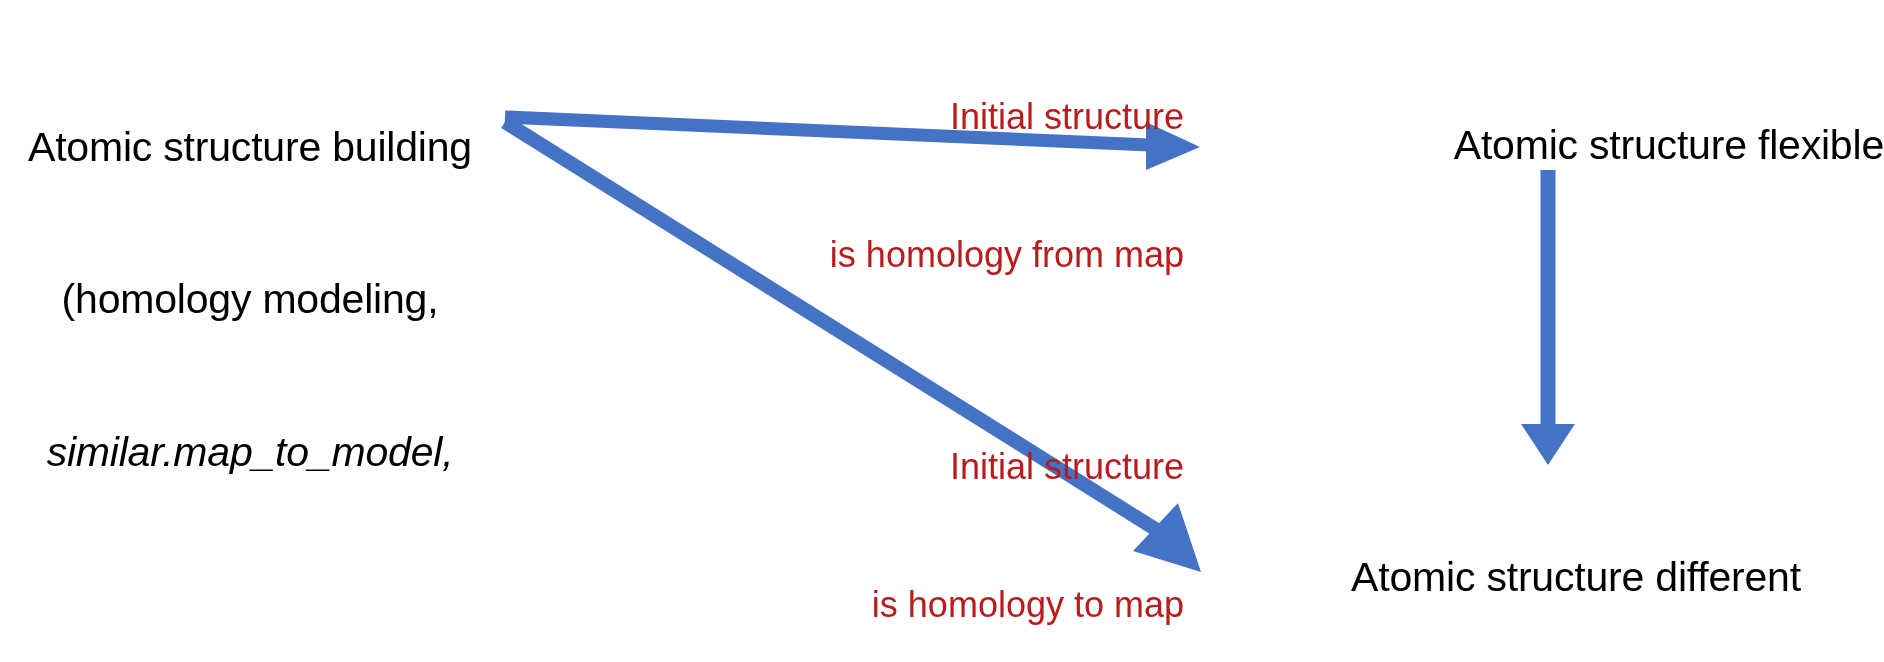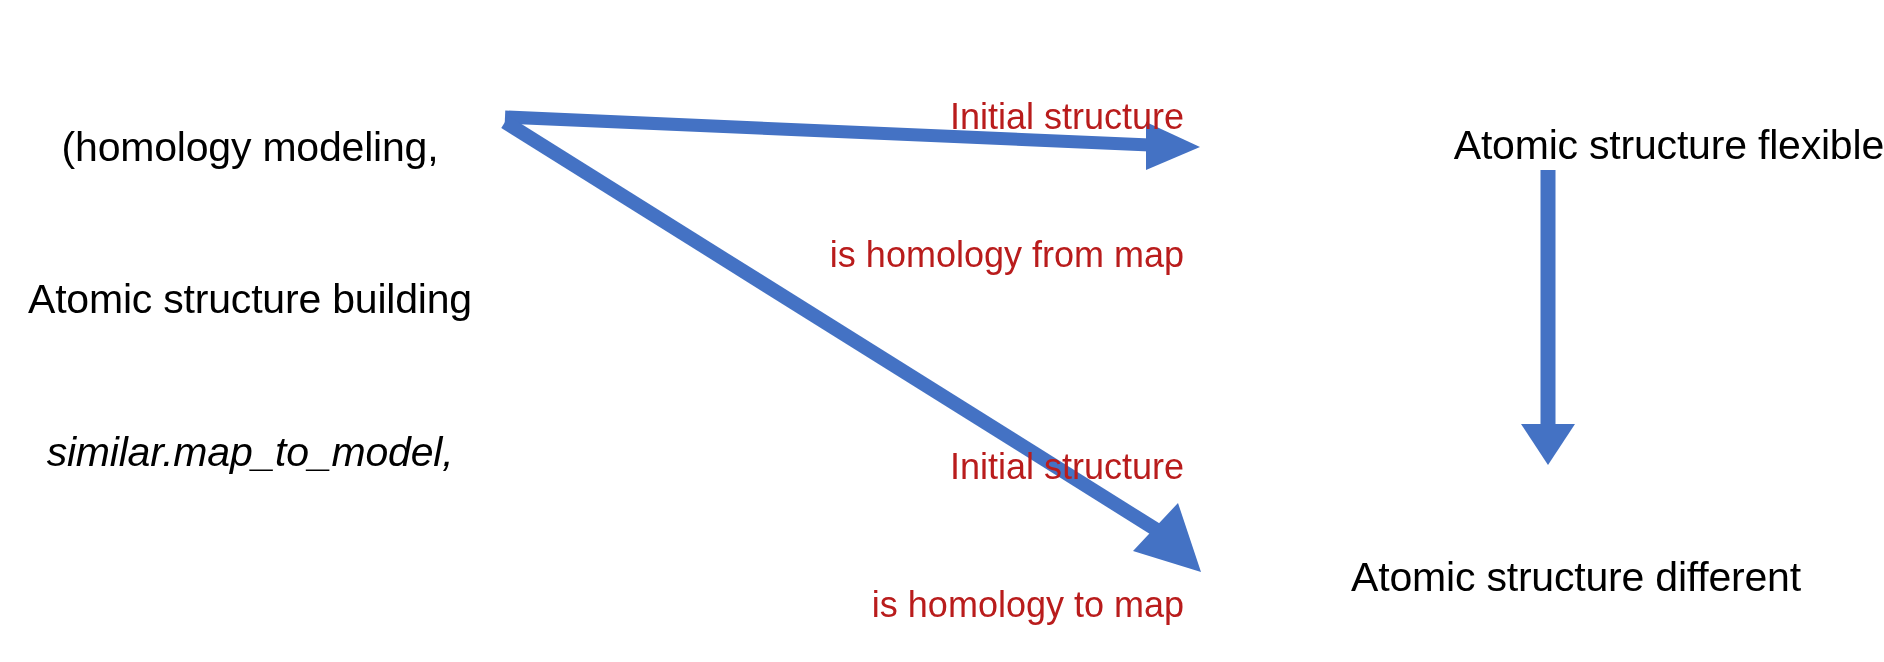"(homology modeling," span.node-line { order: before "Atomic structure building" -> after "Atomic structure building" }
